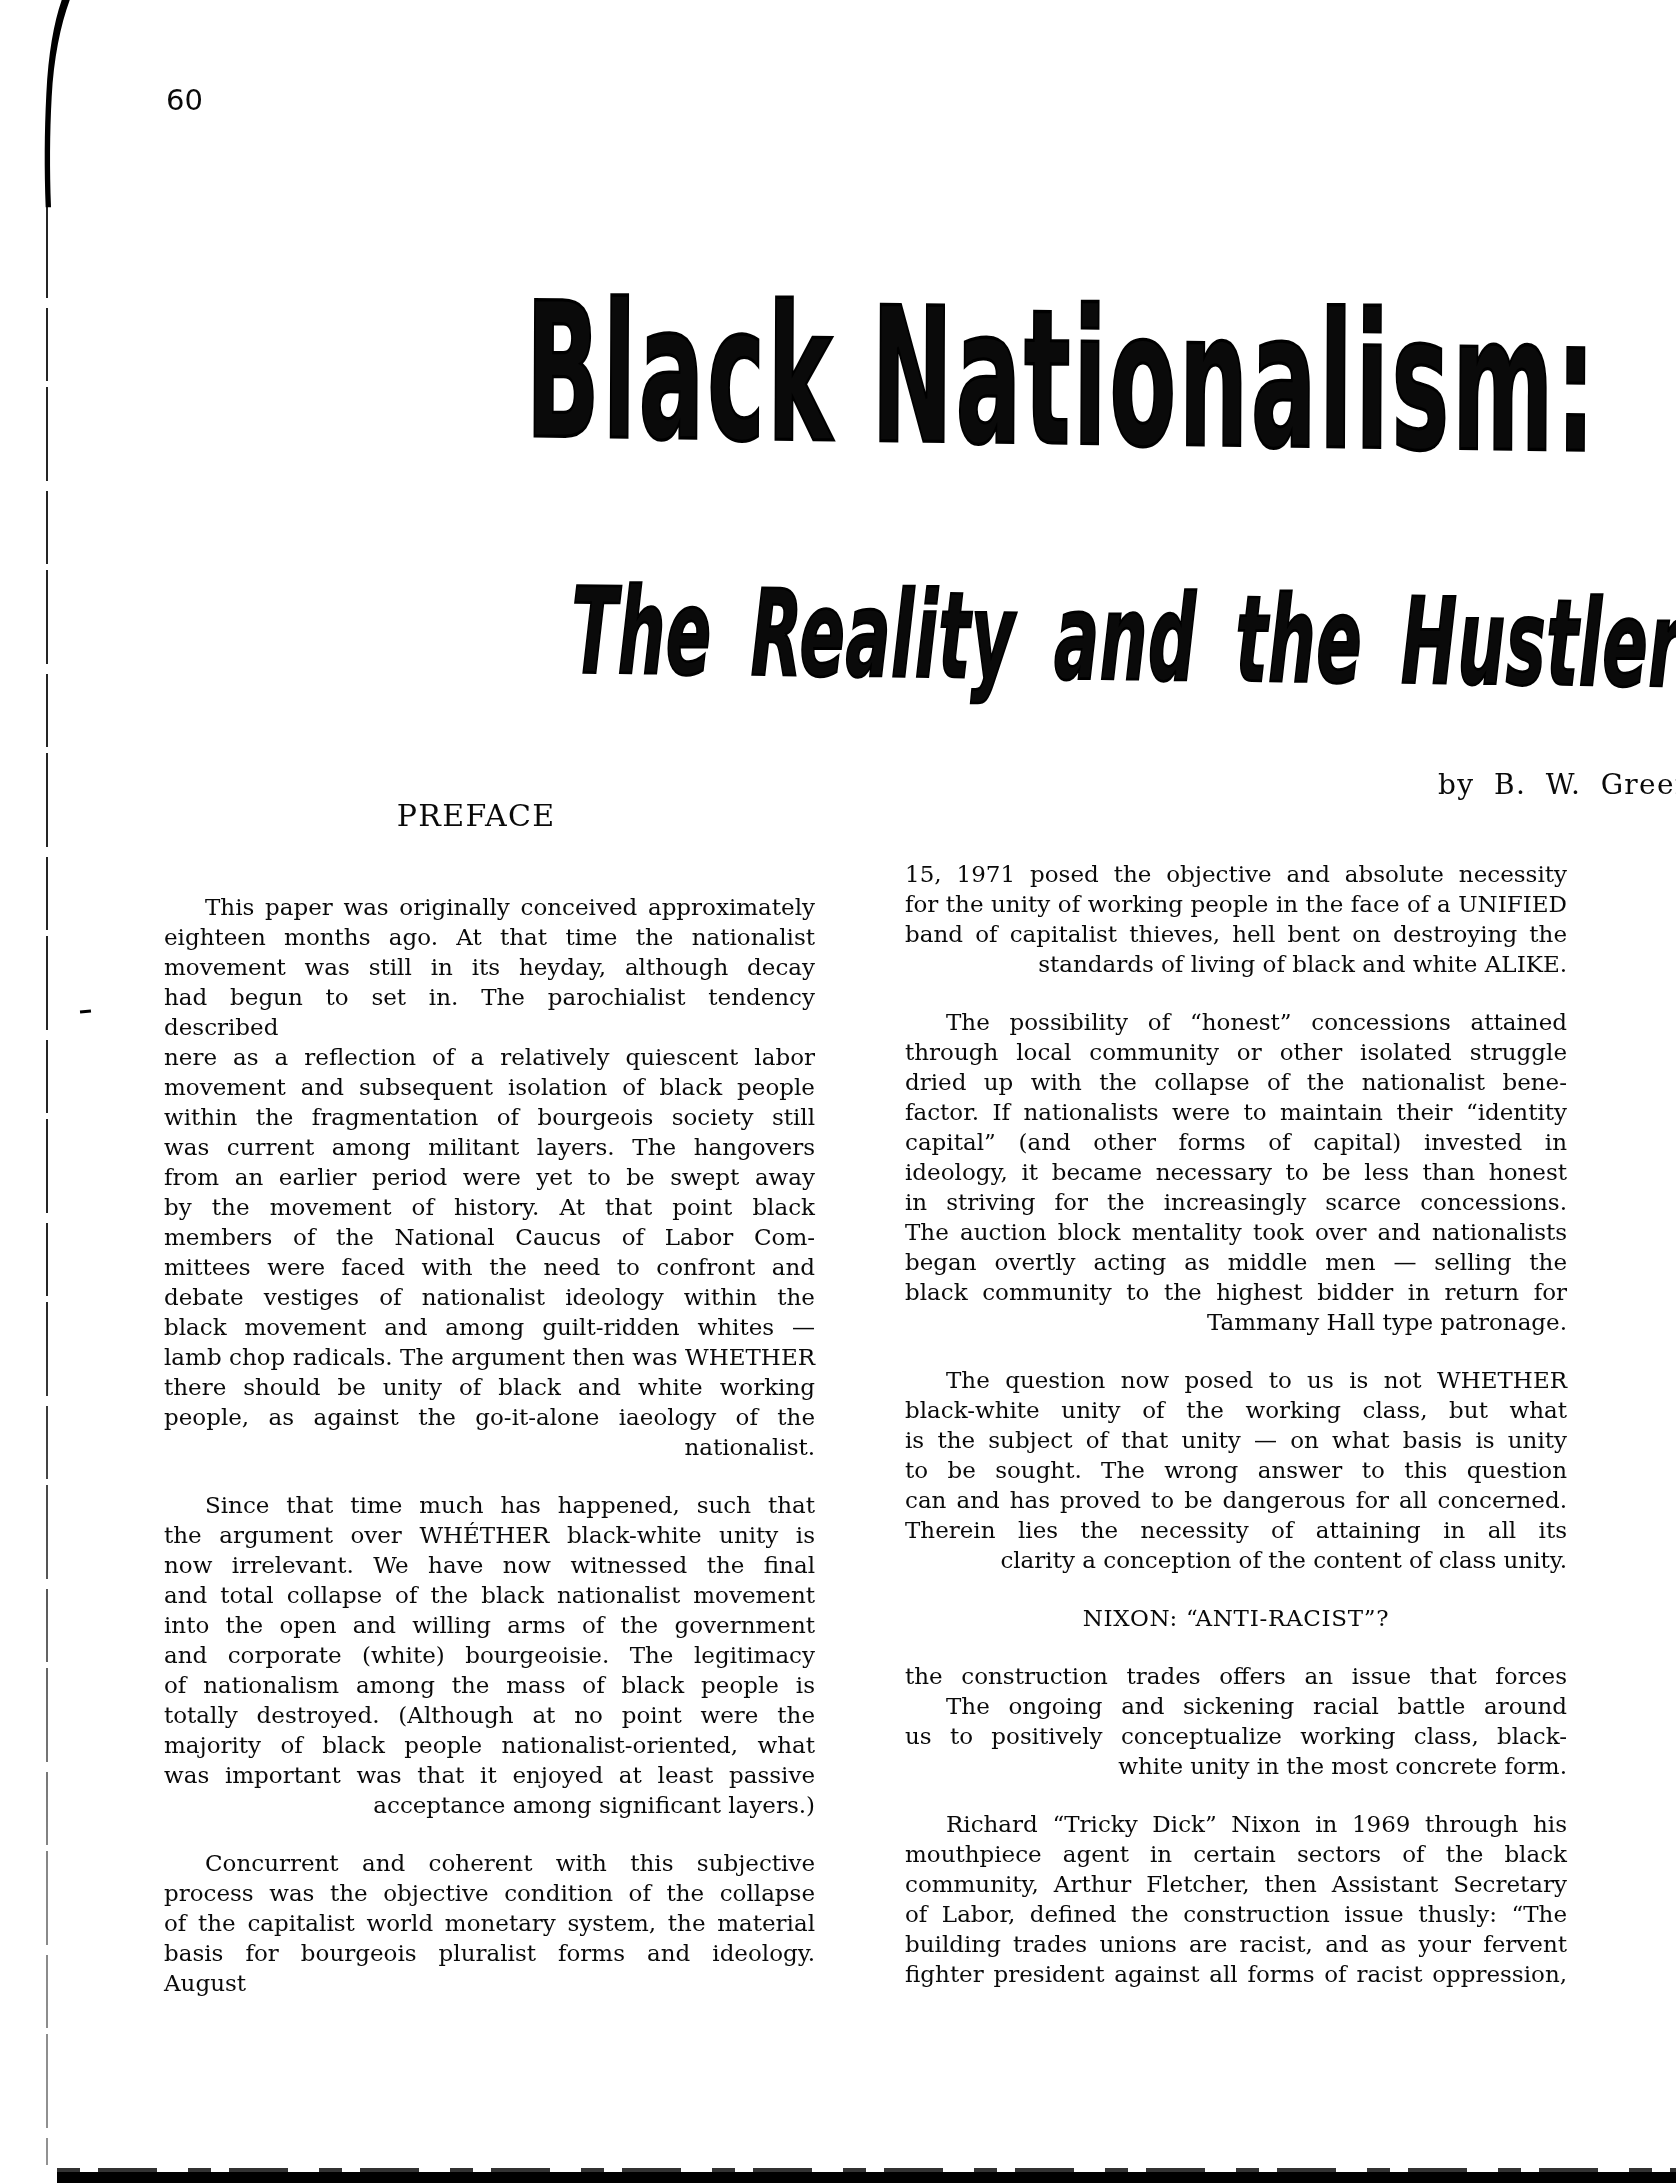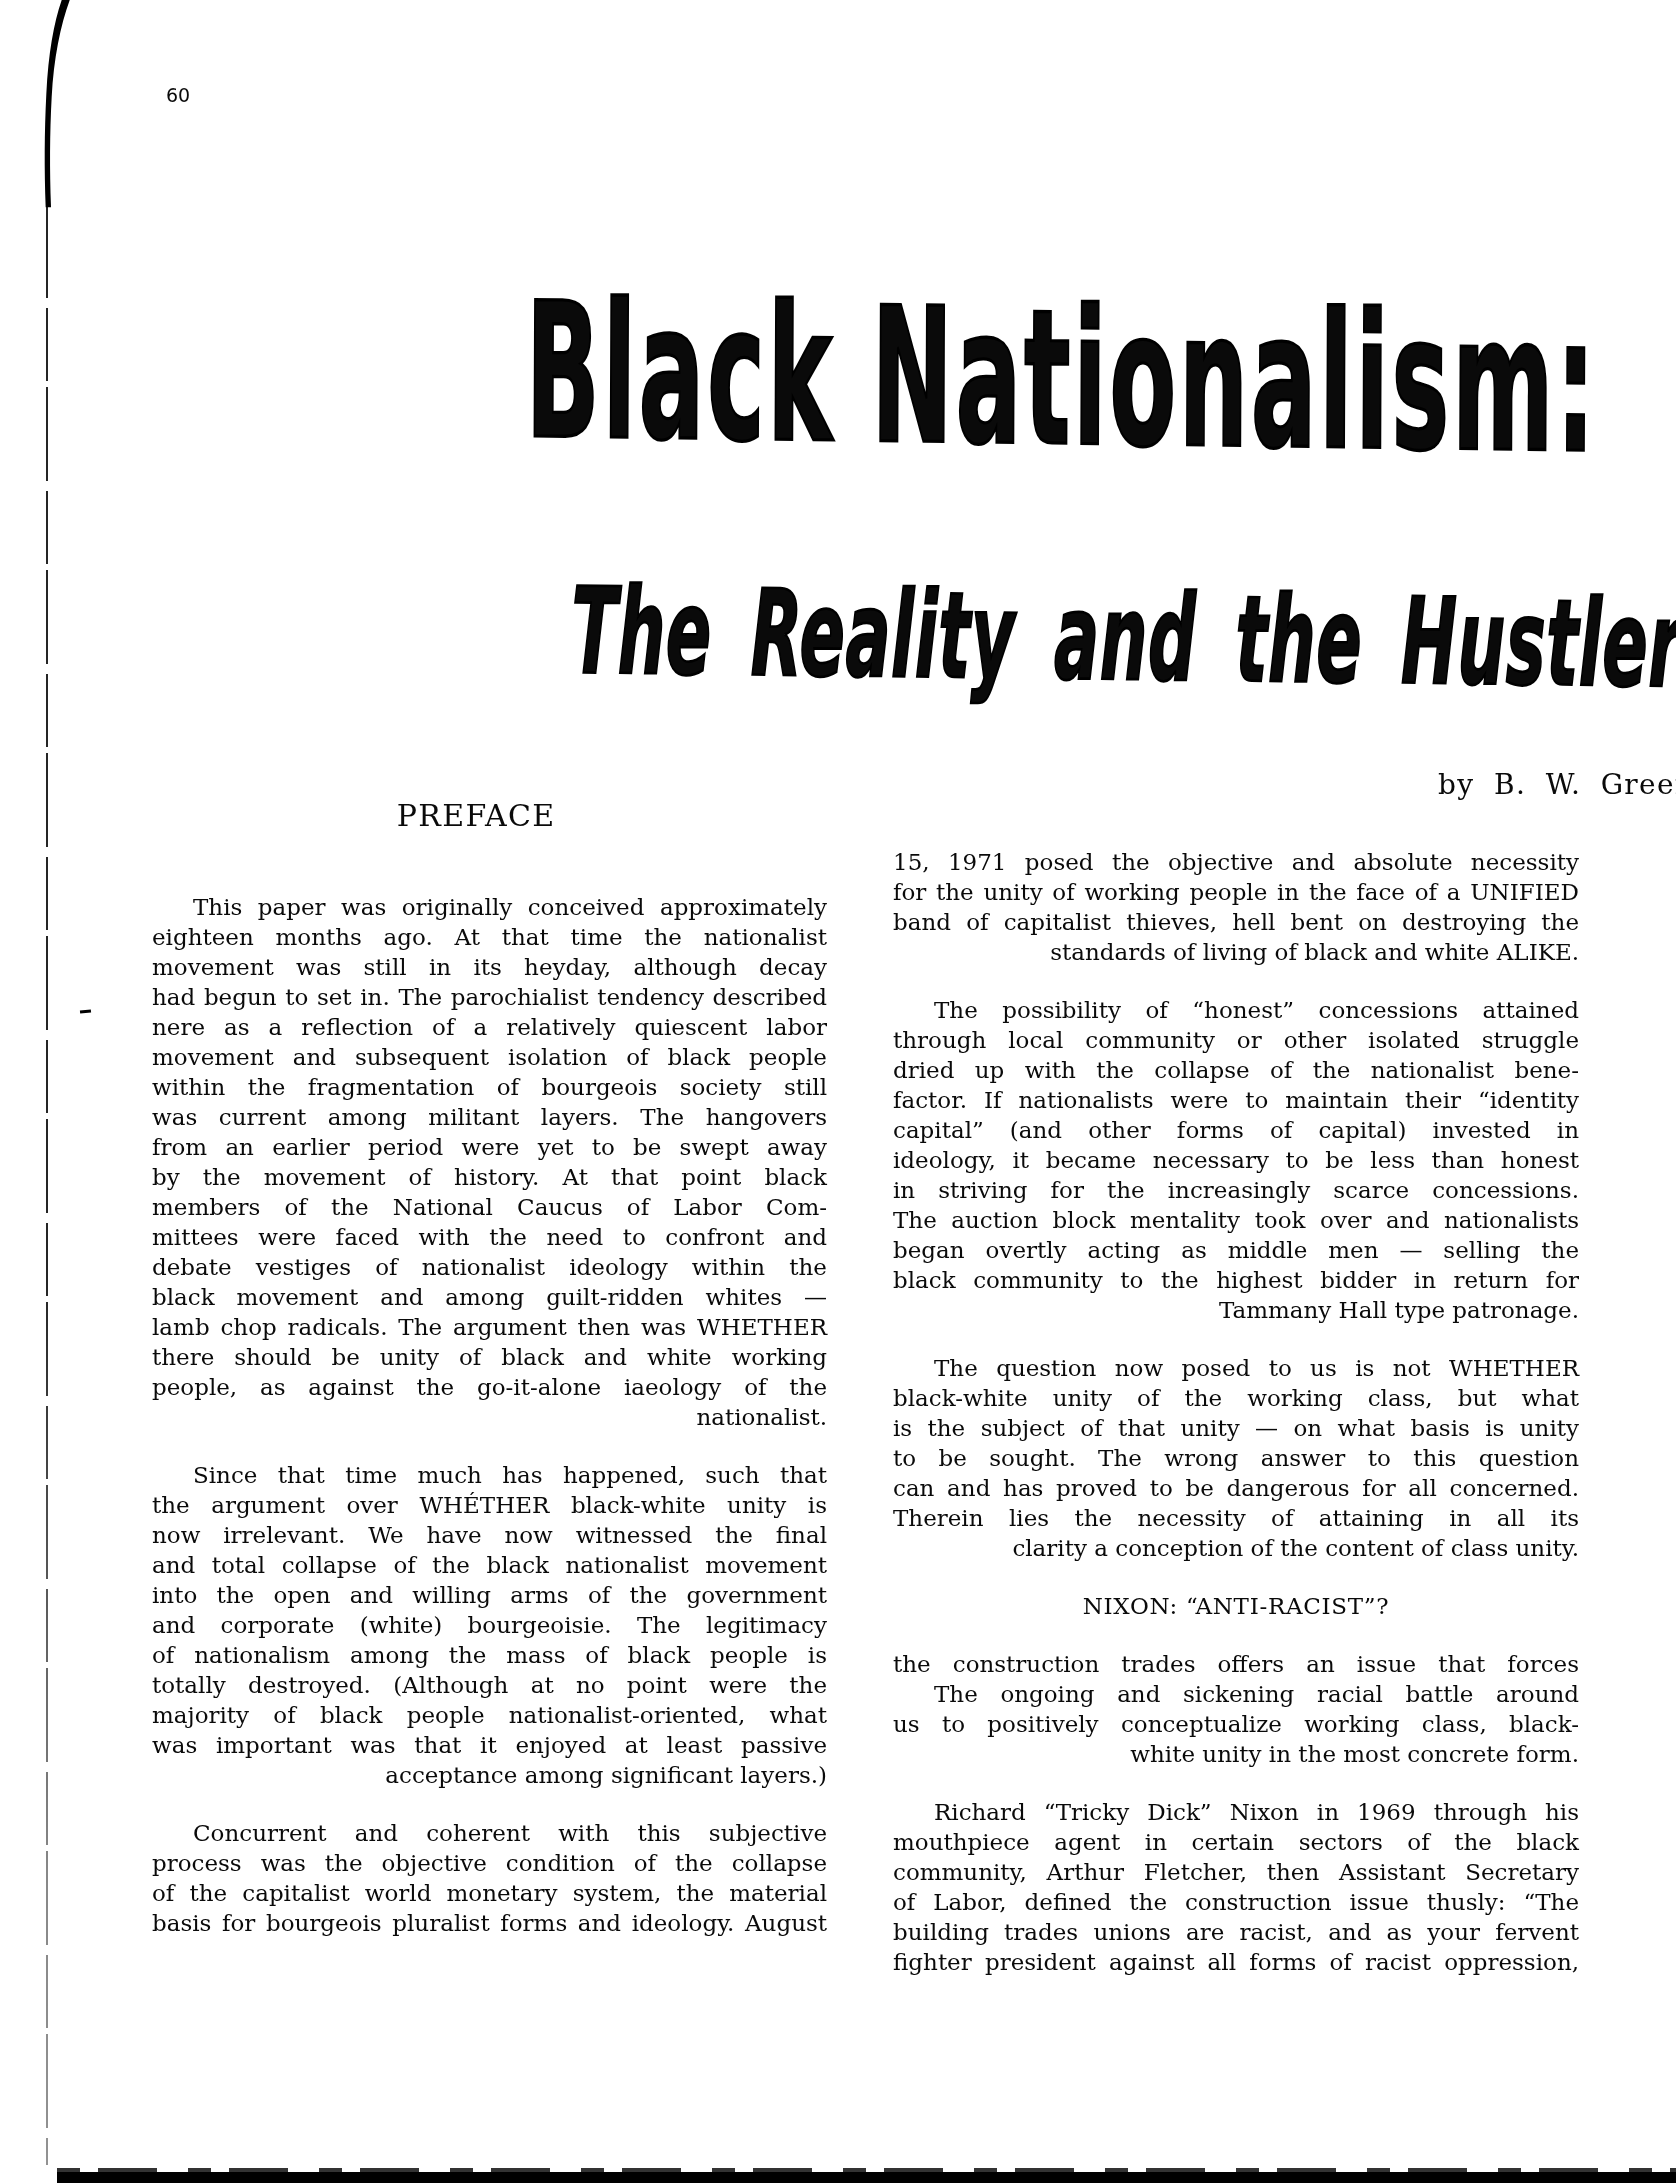"60" .page-number { font-size: 19px -> 29px }
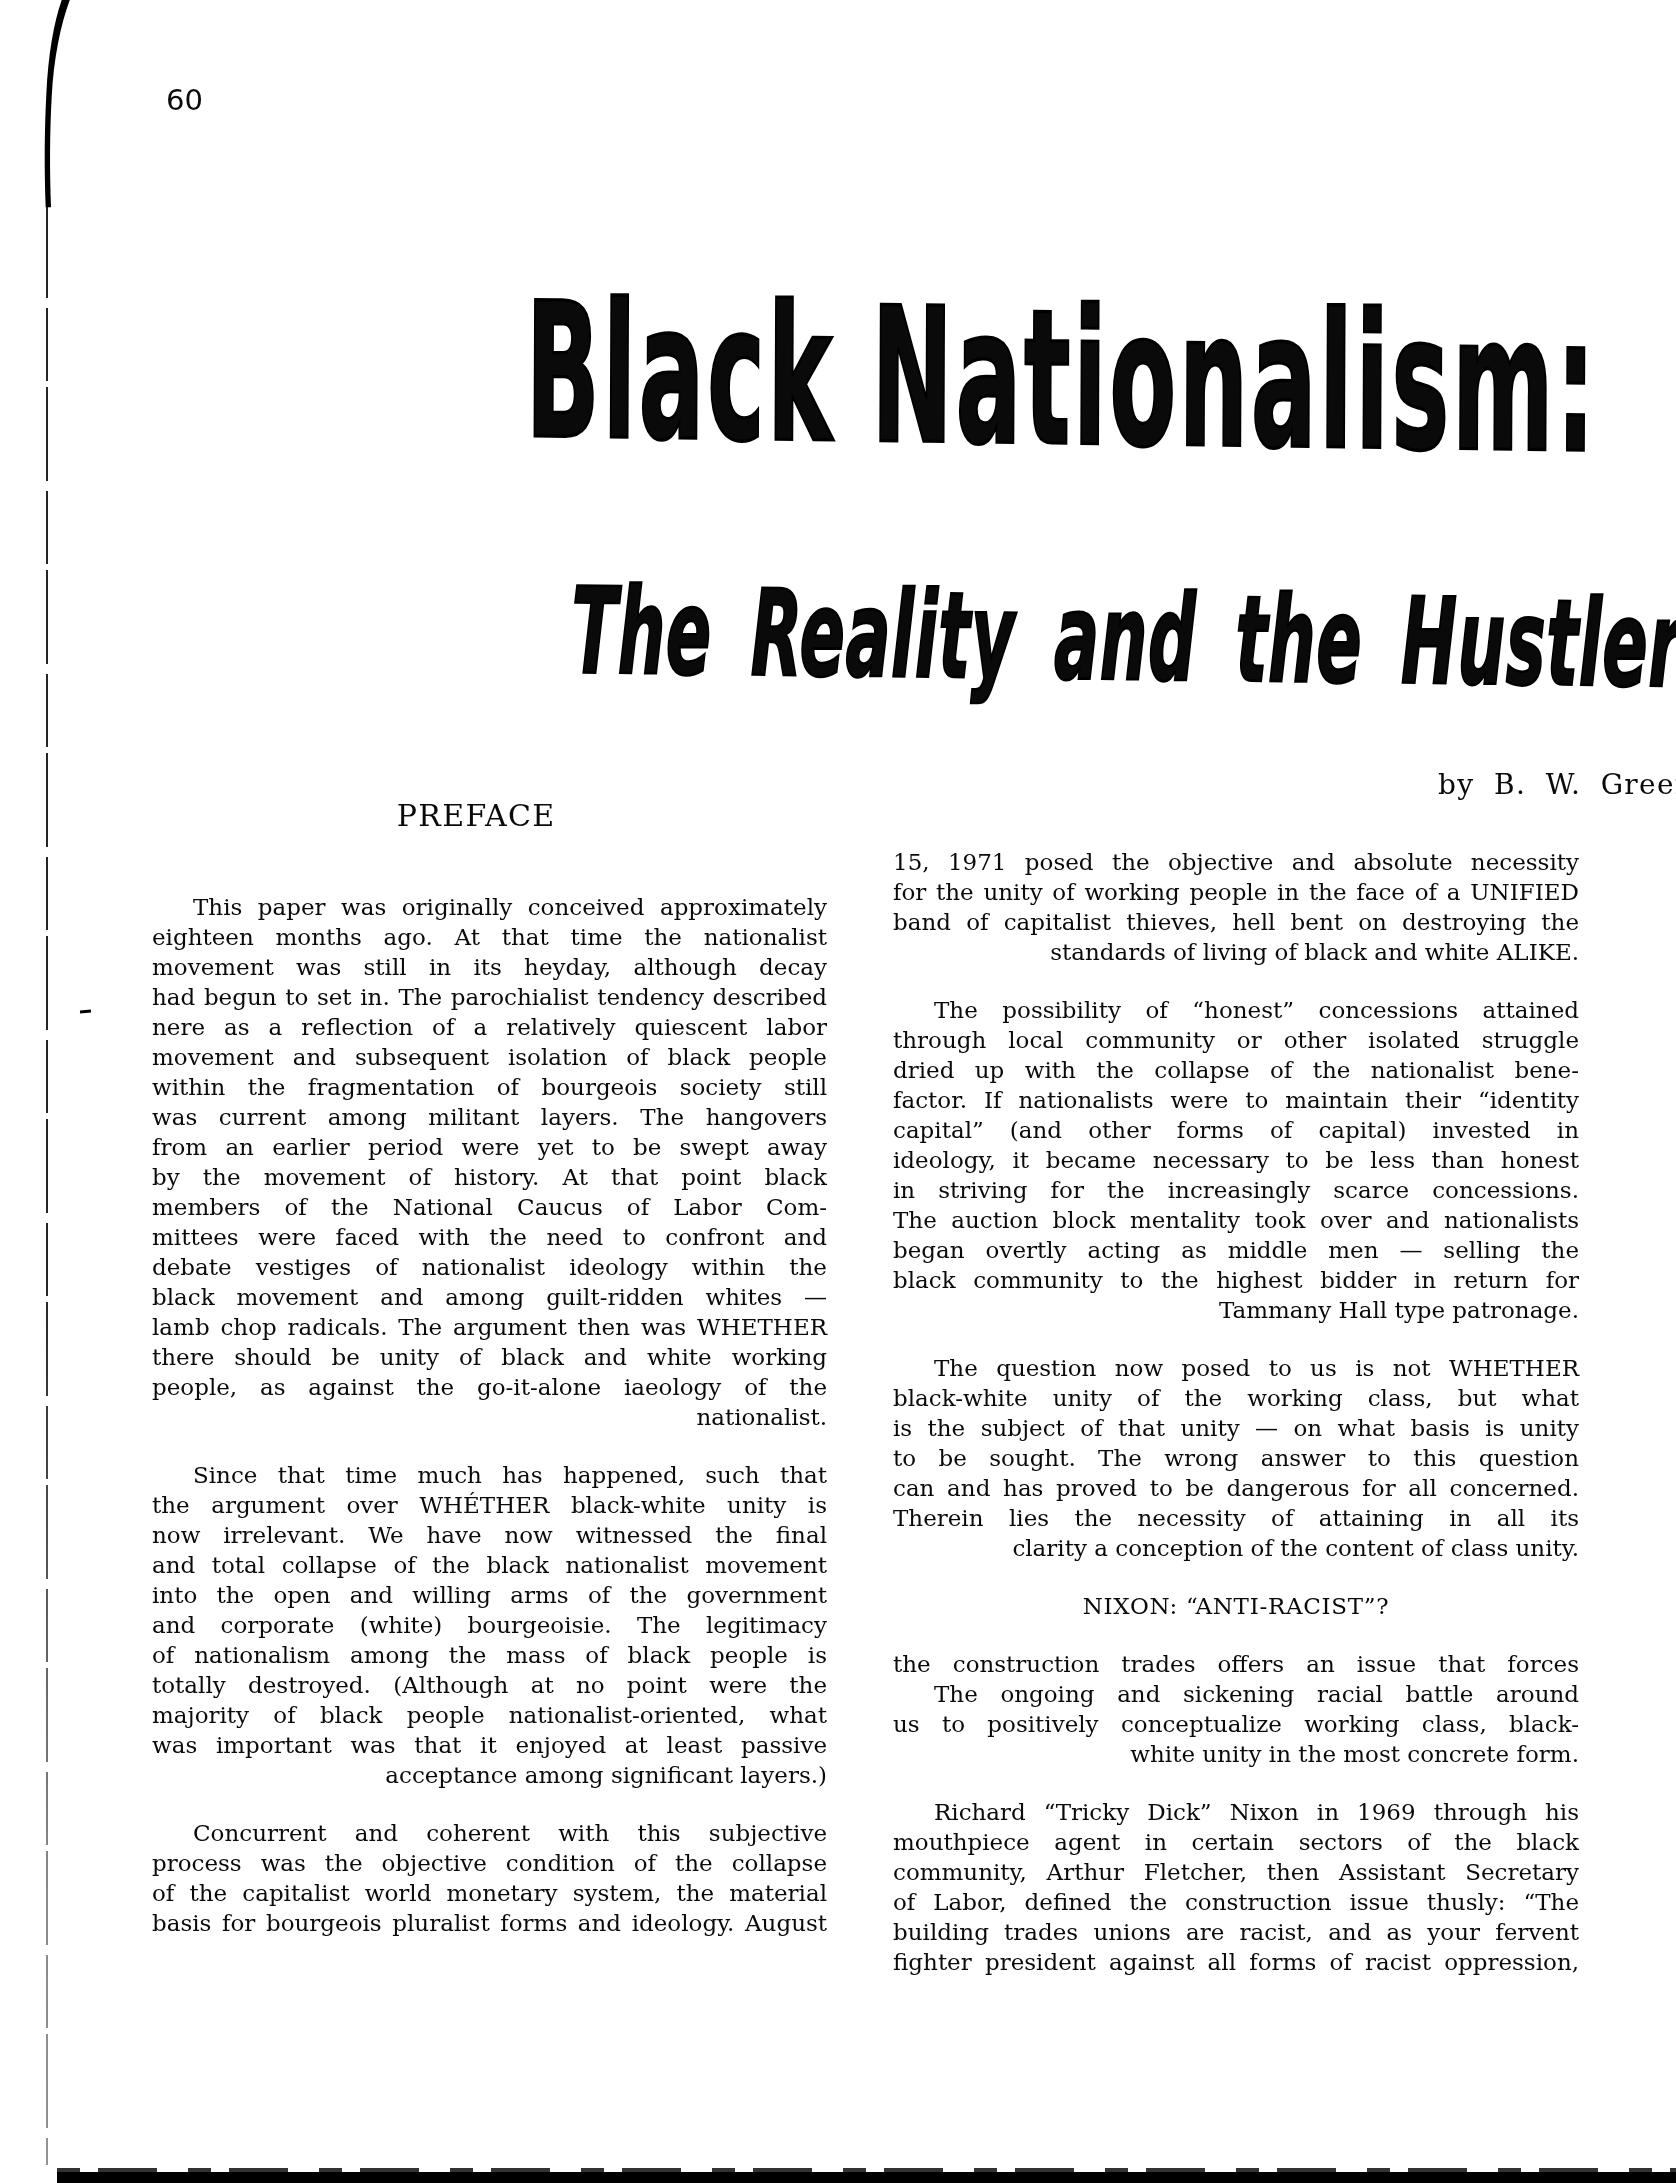"15, 1971 posed the objective" .body-para { margin: 0 -> 12px }
